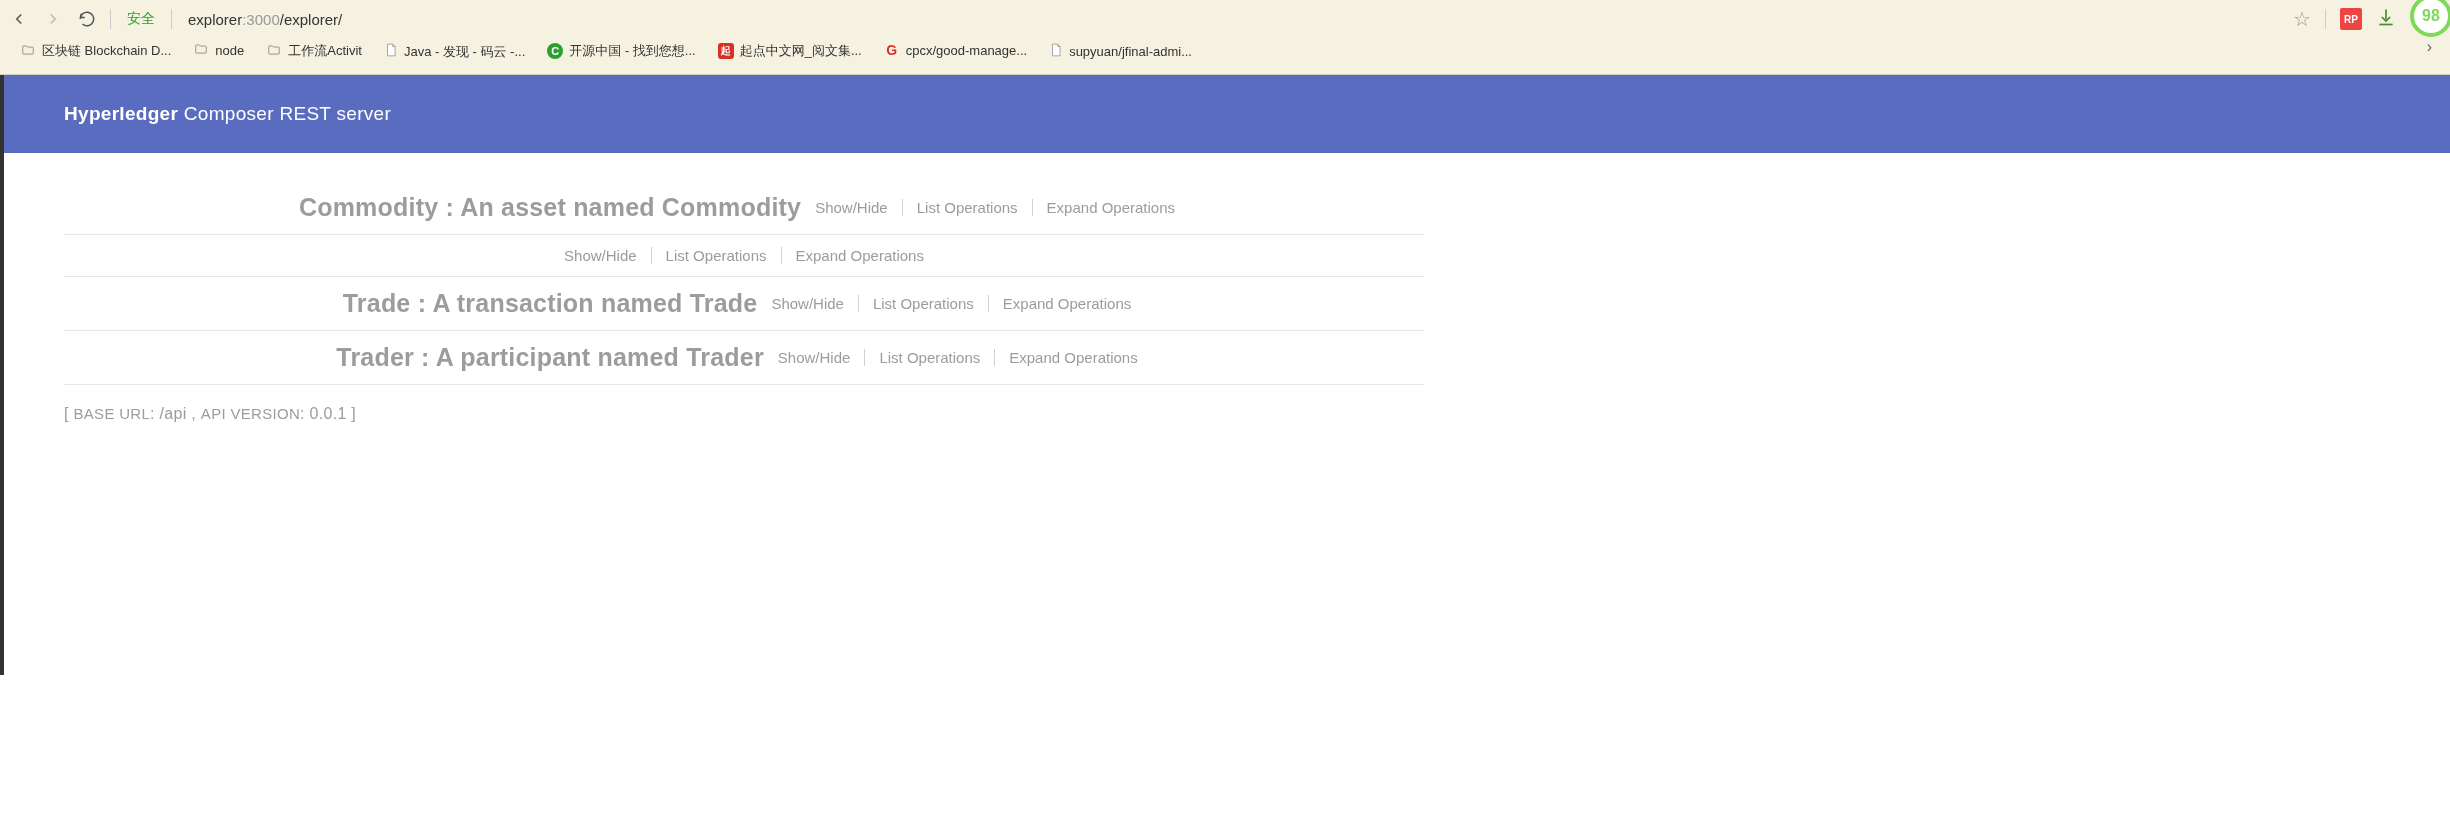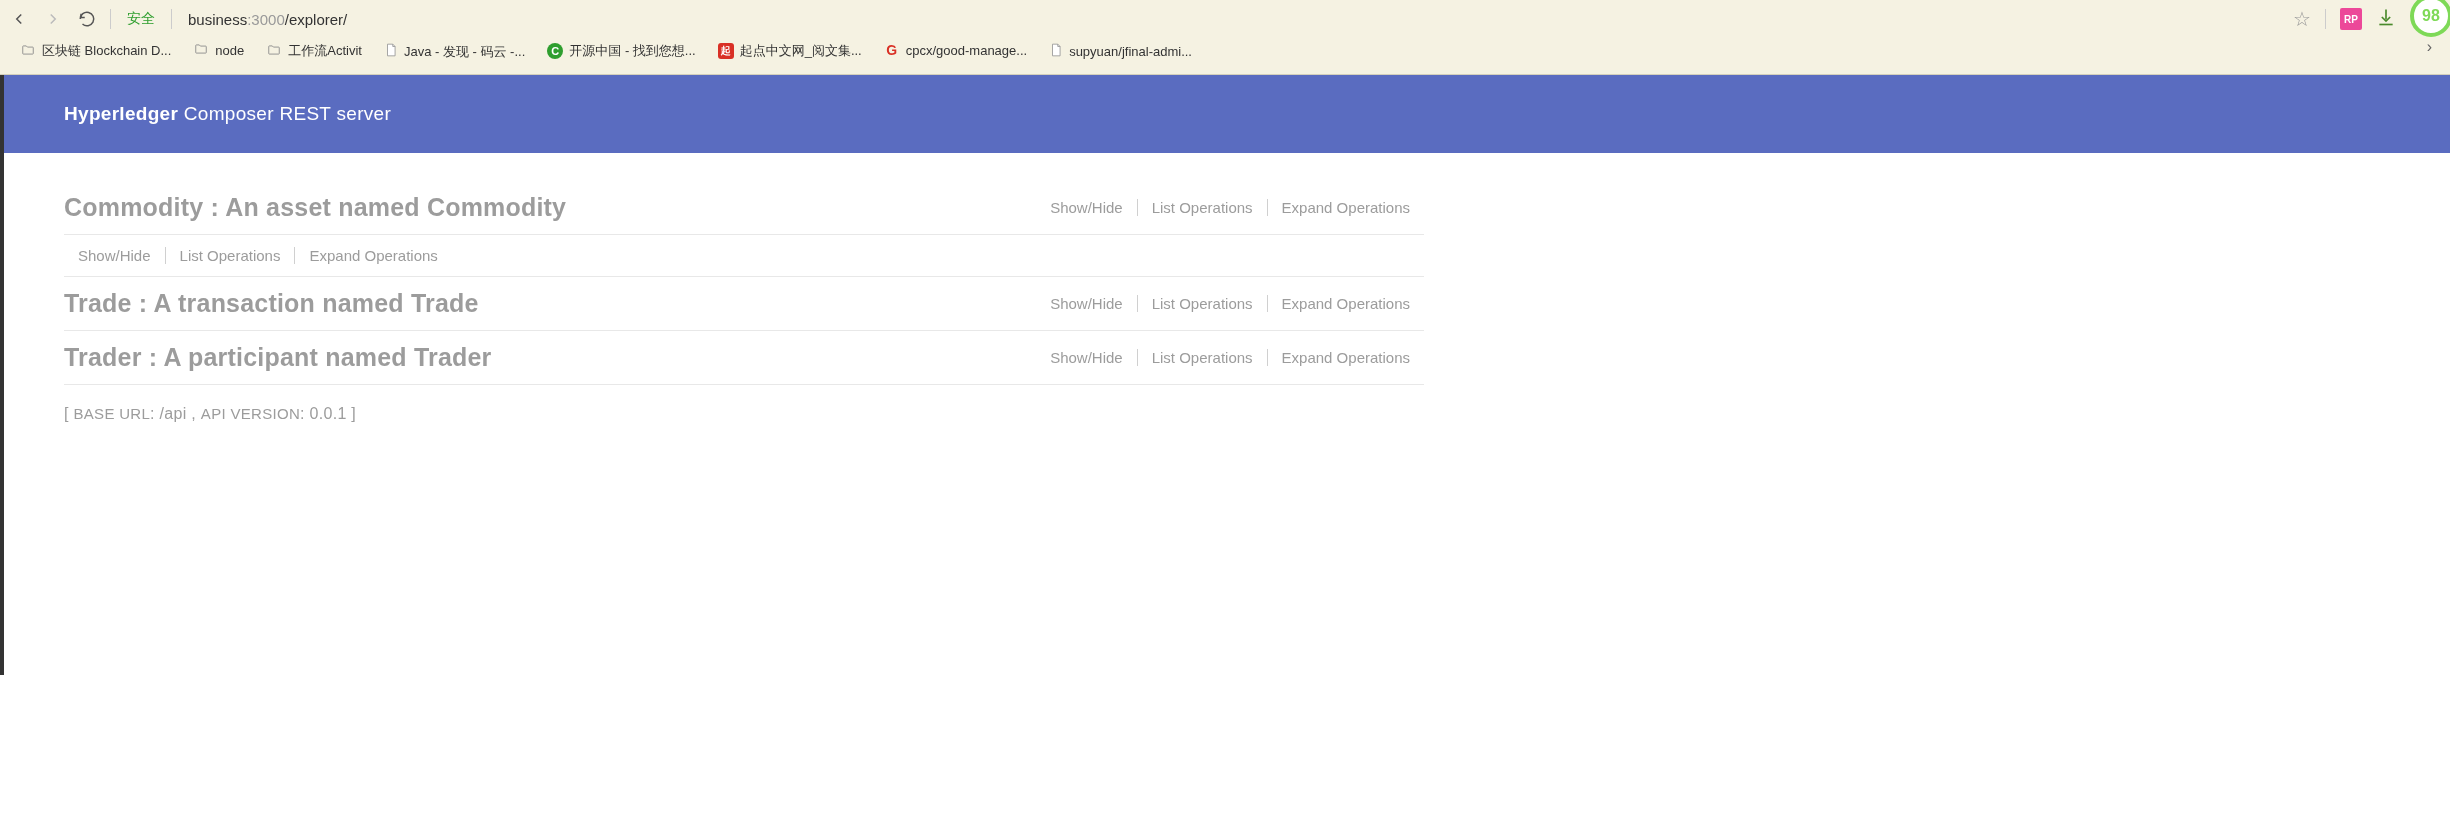"business" span.url-host { text: business -> explorer }
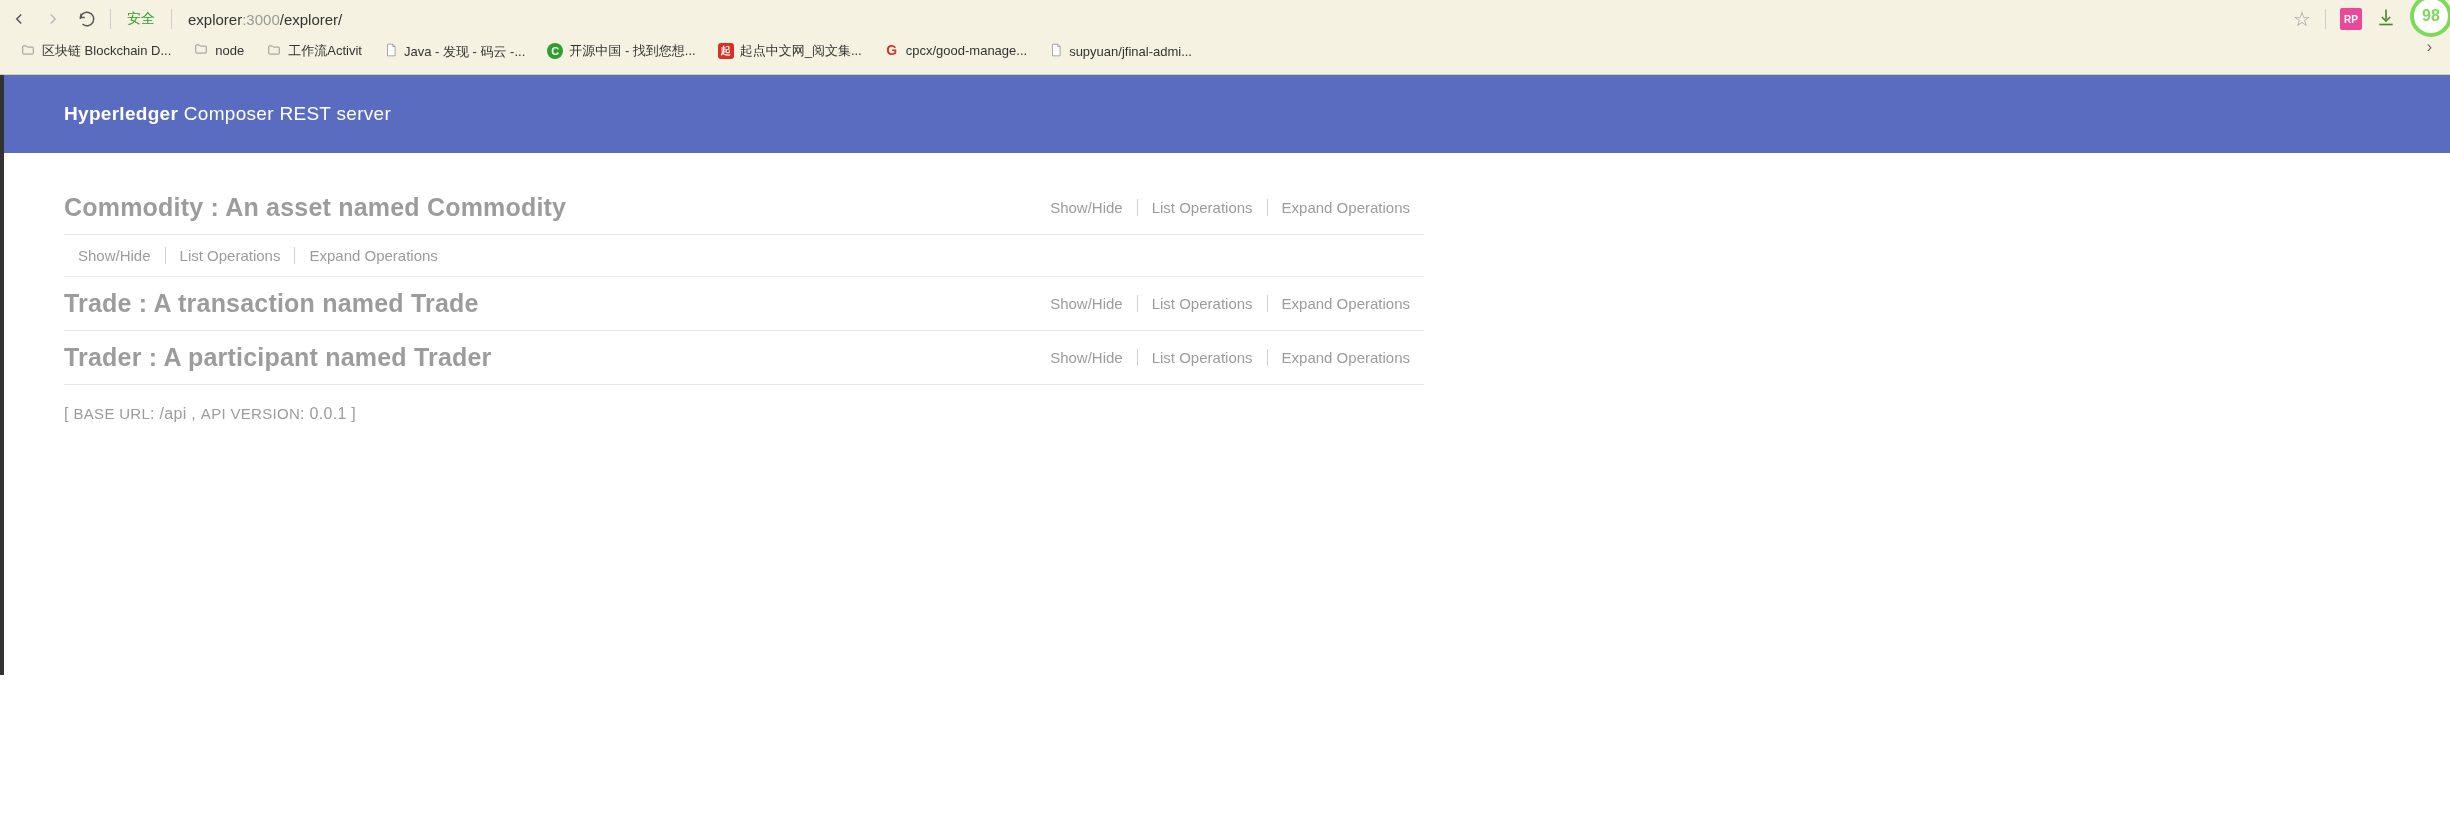"RP" .rp-badge { background: #ec4899 -> #ef4444 }
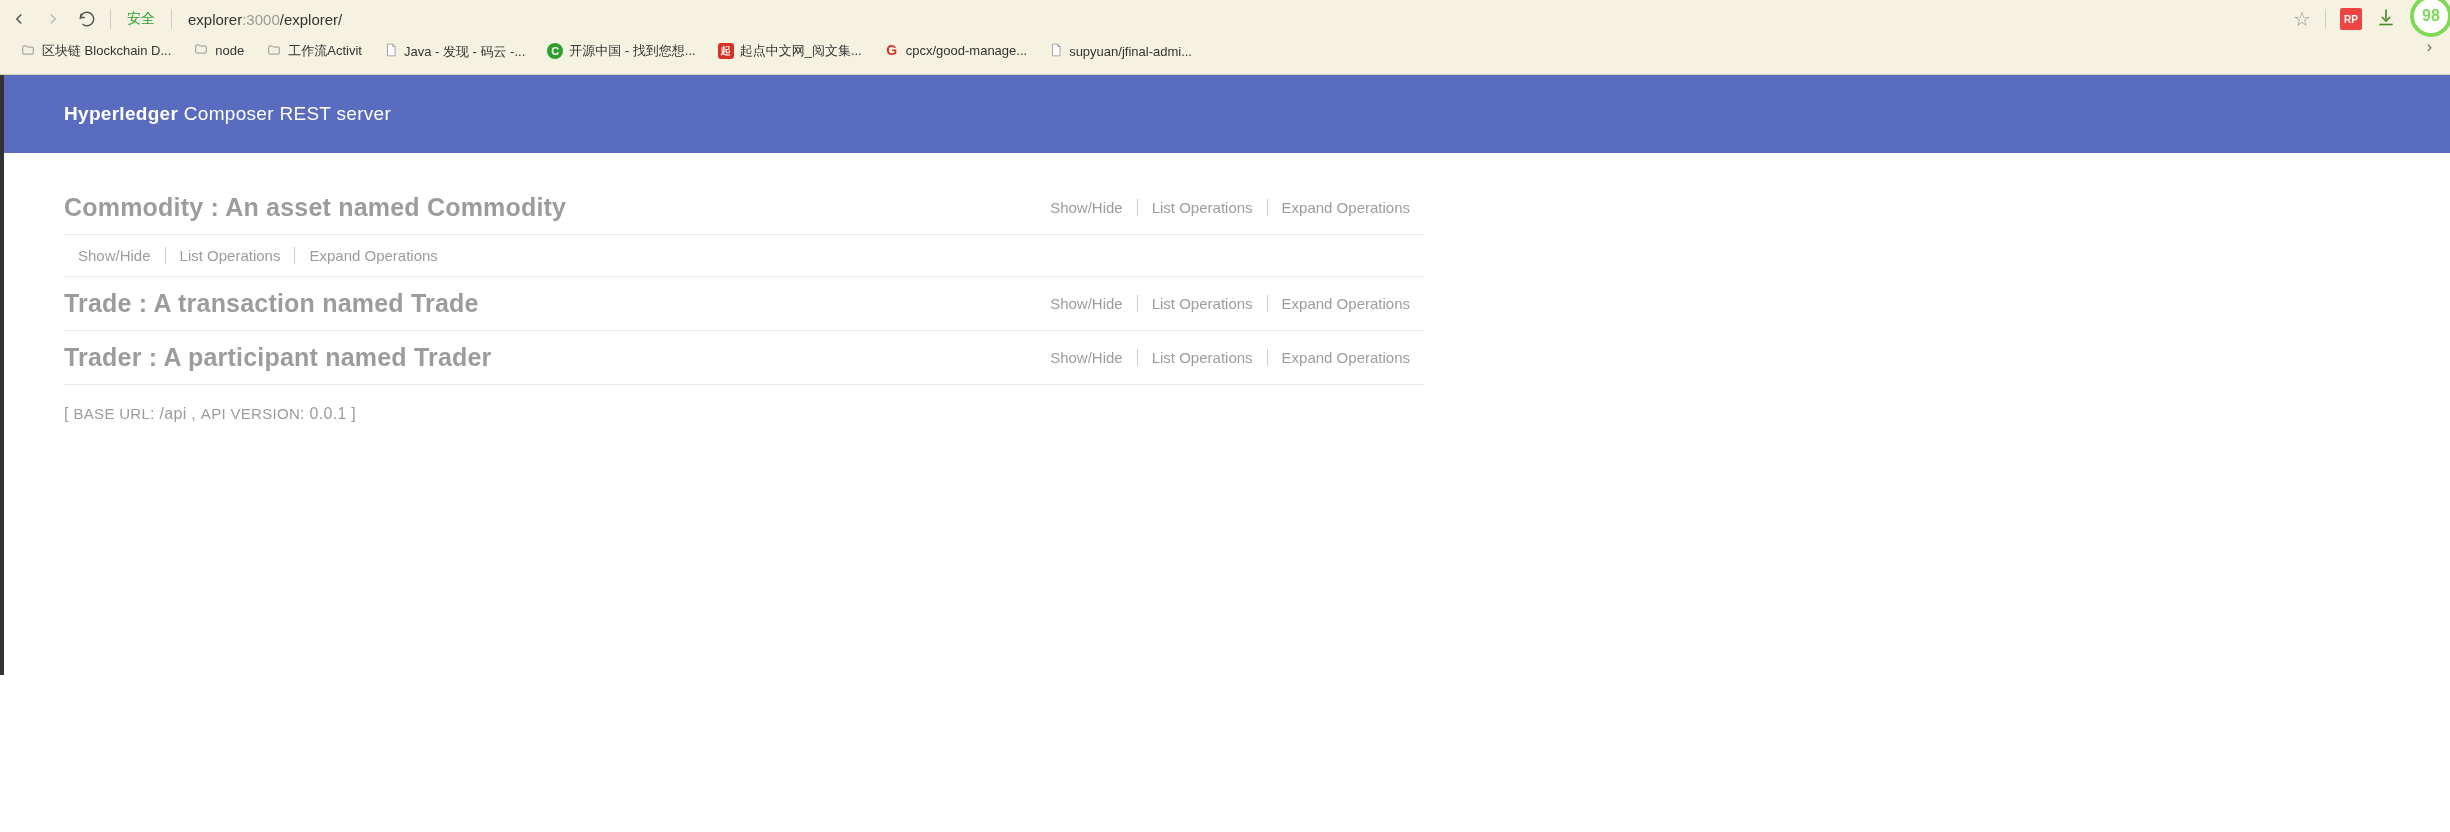"Commodity : An asset named" .api-section { justify-content: space-between -> center }
